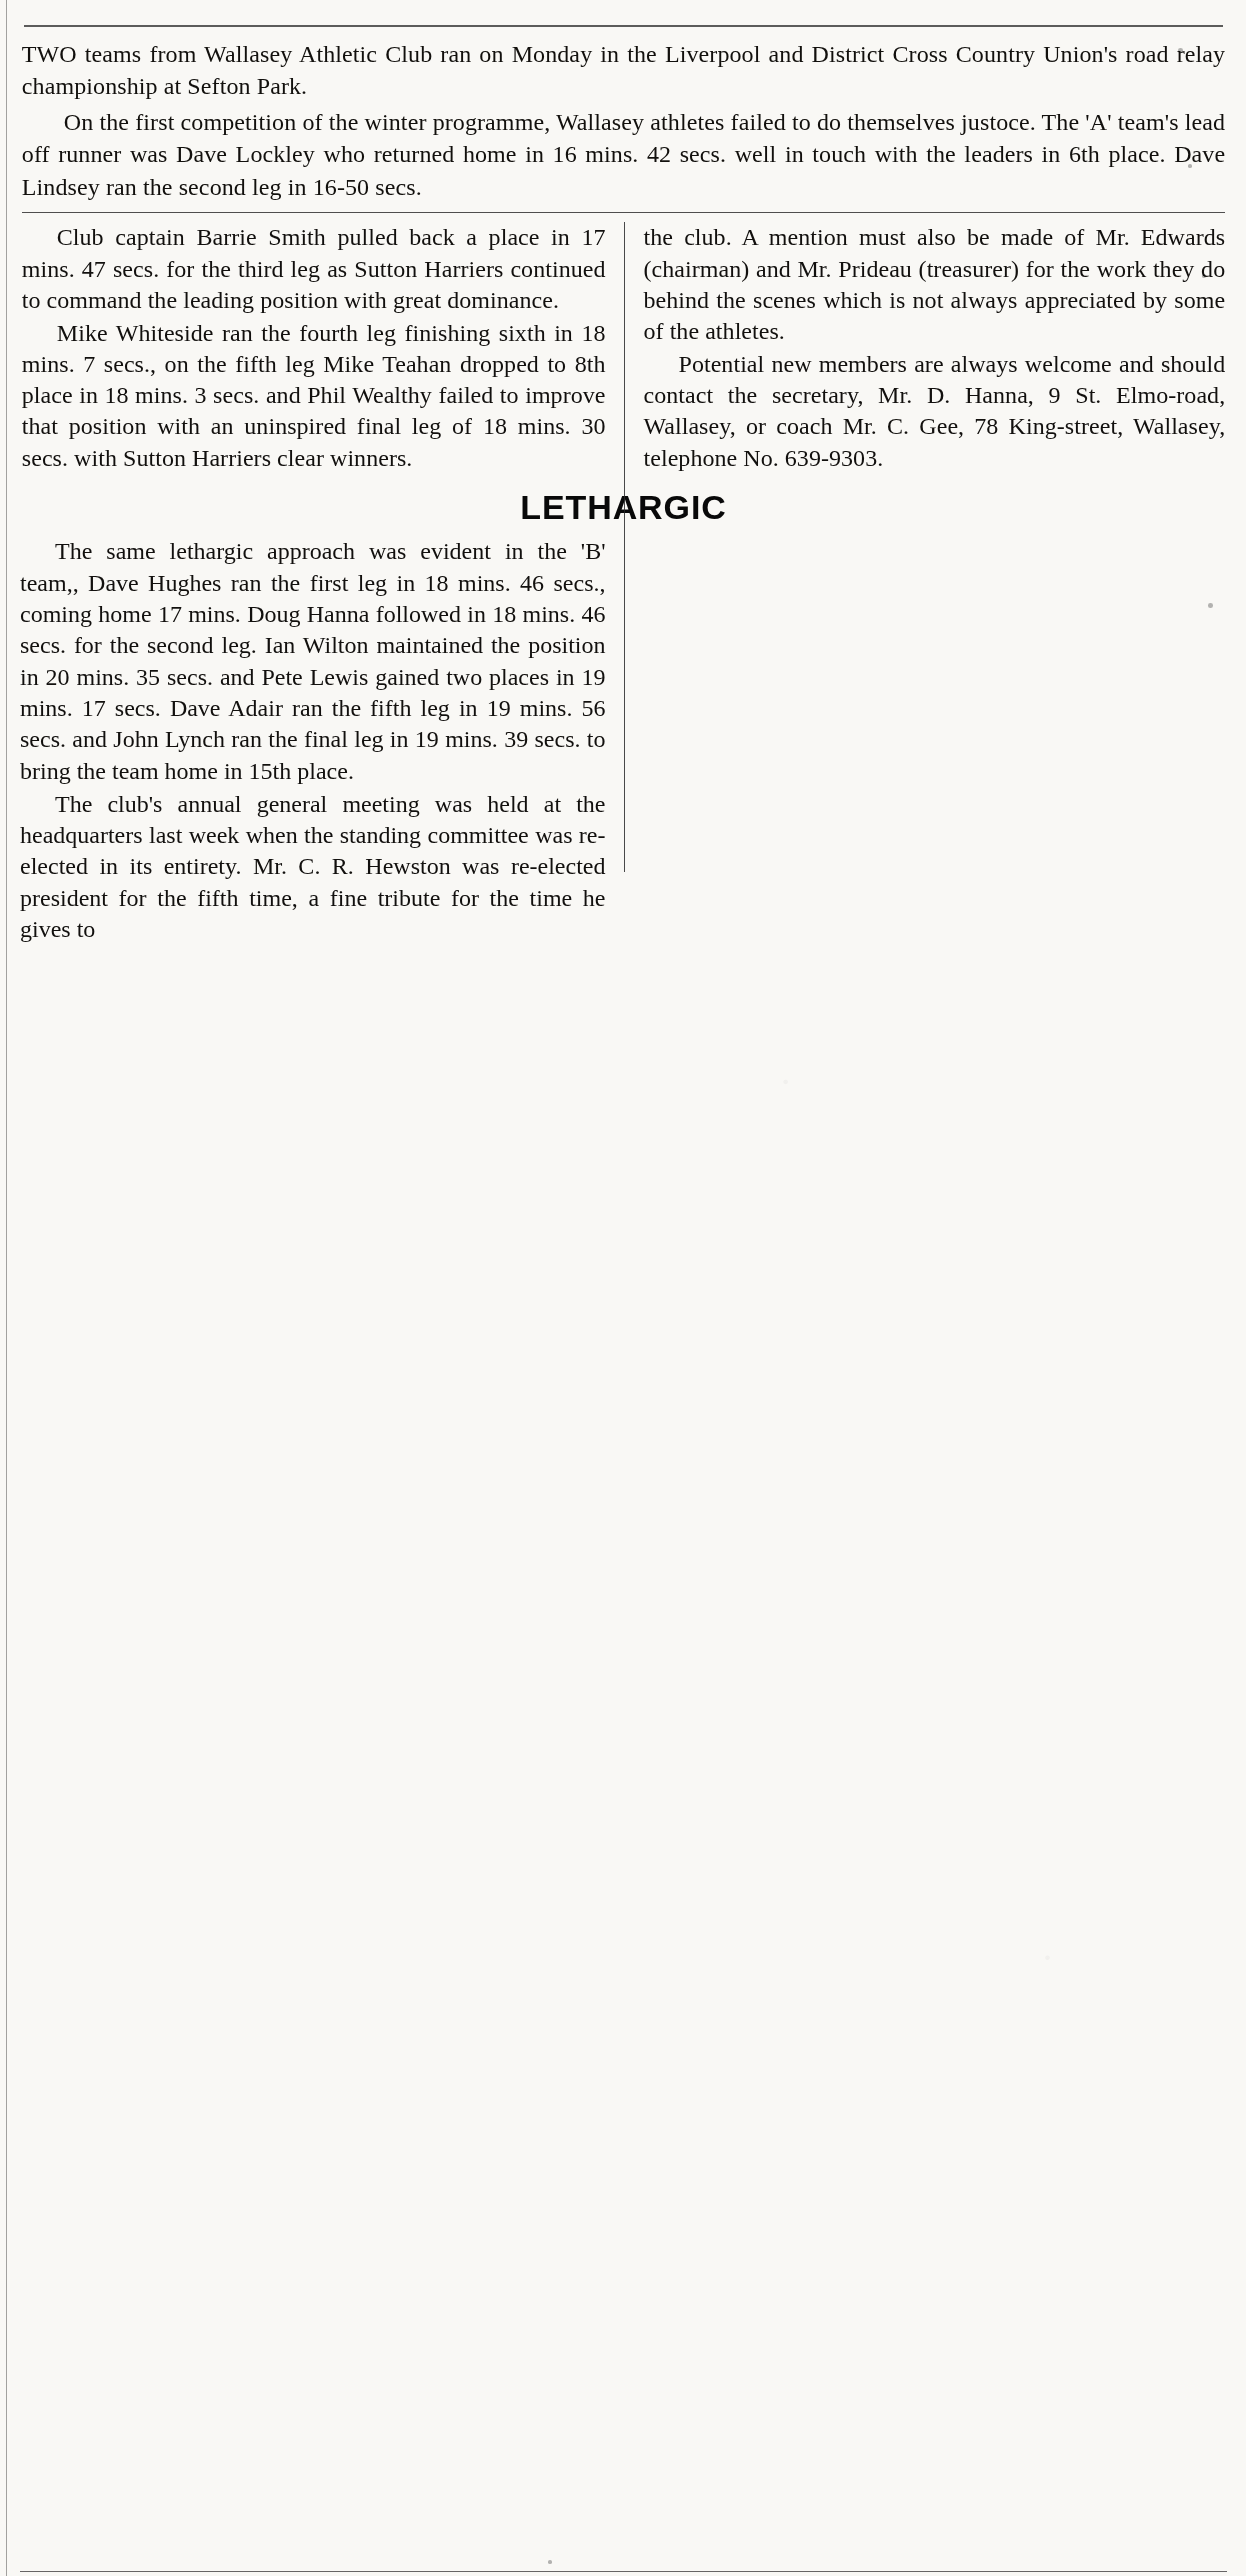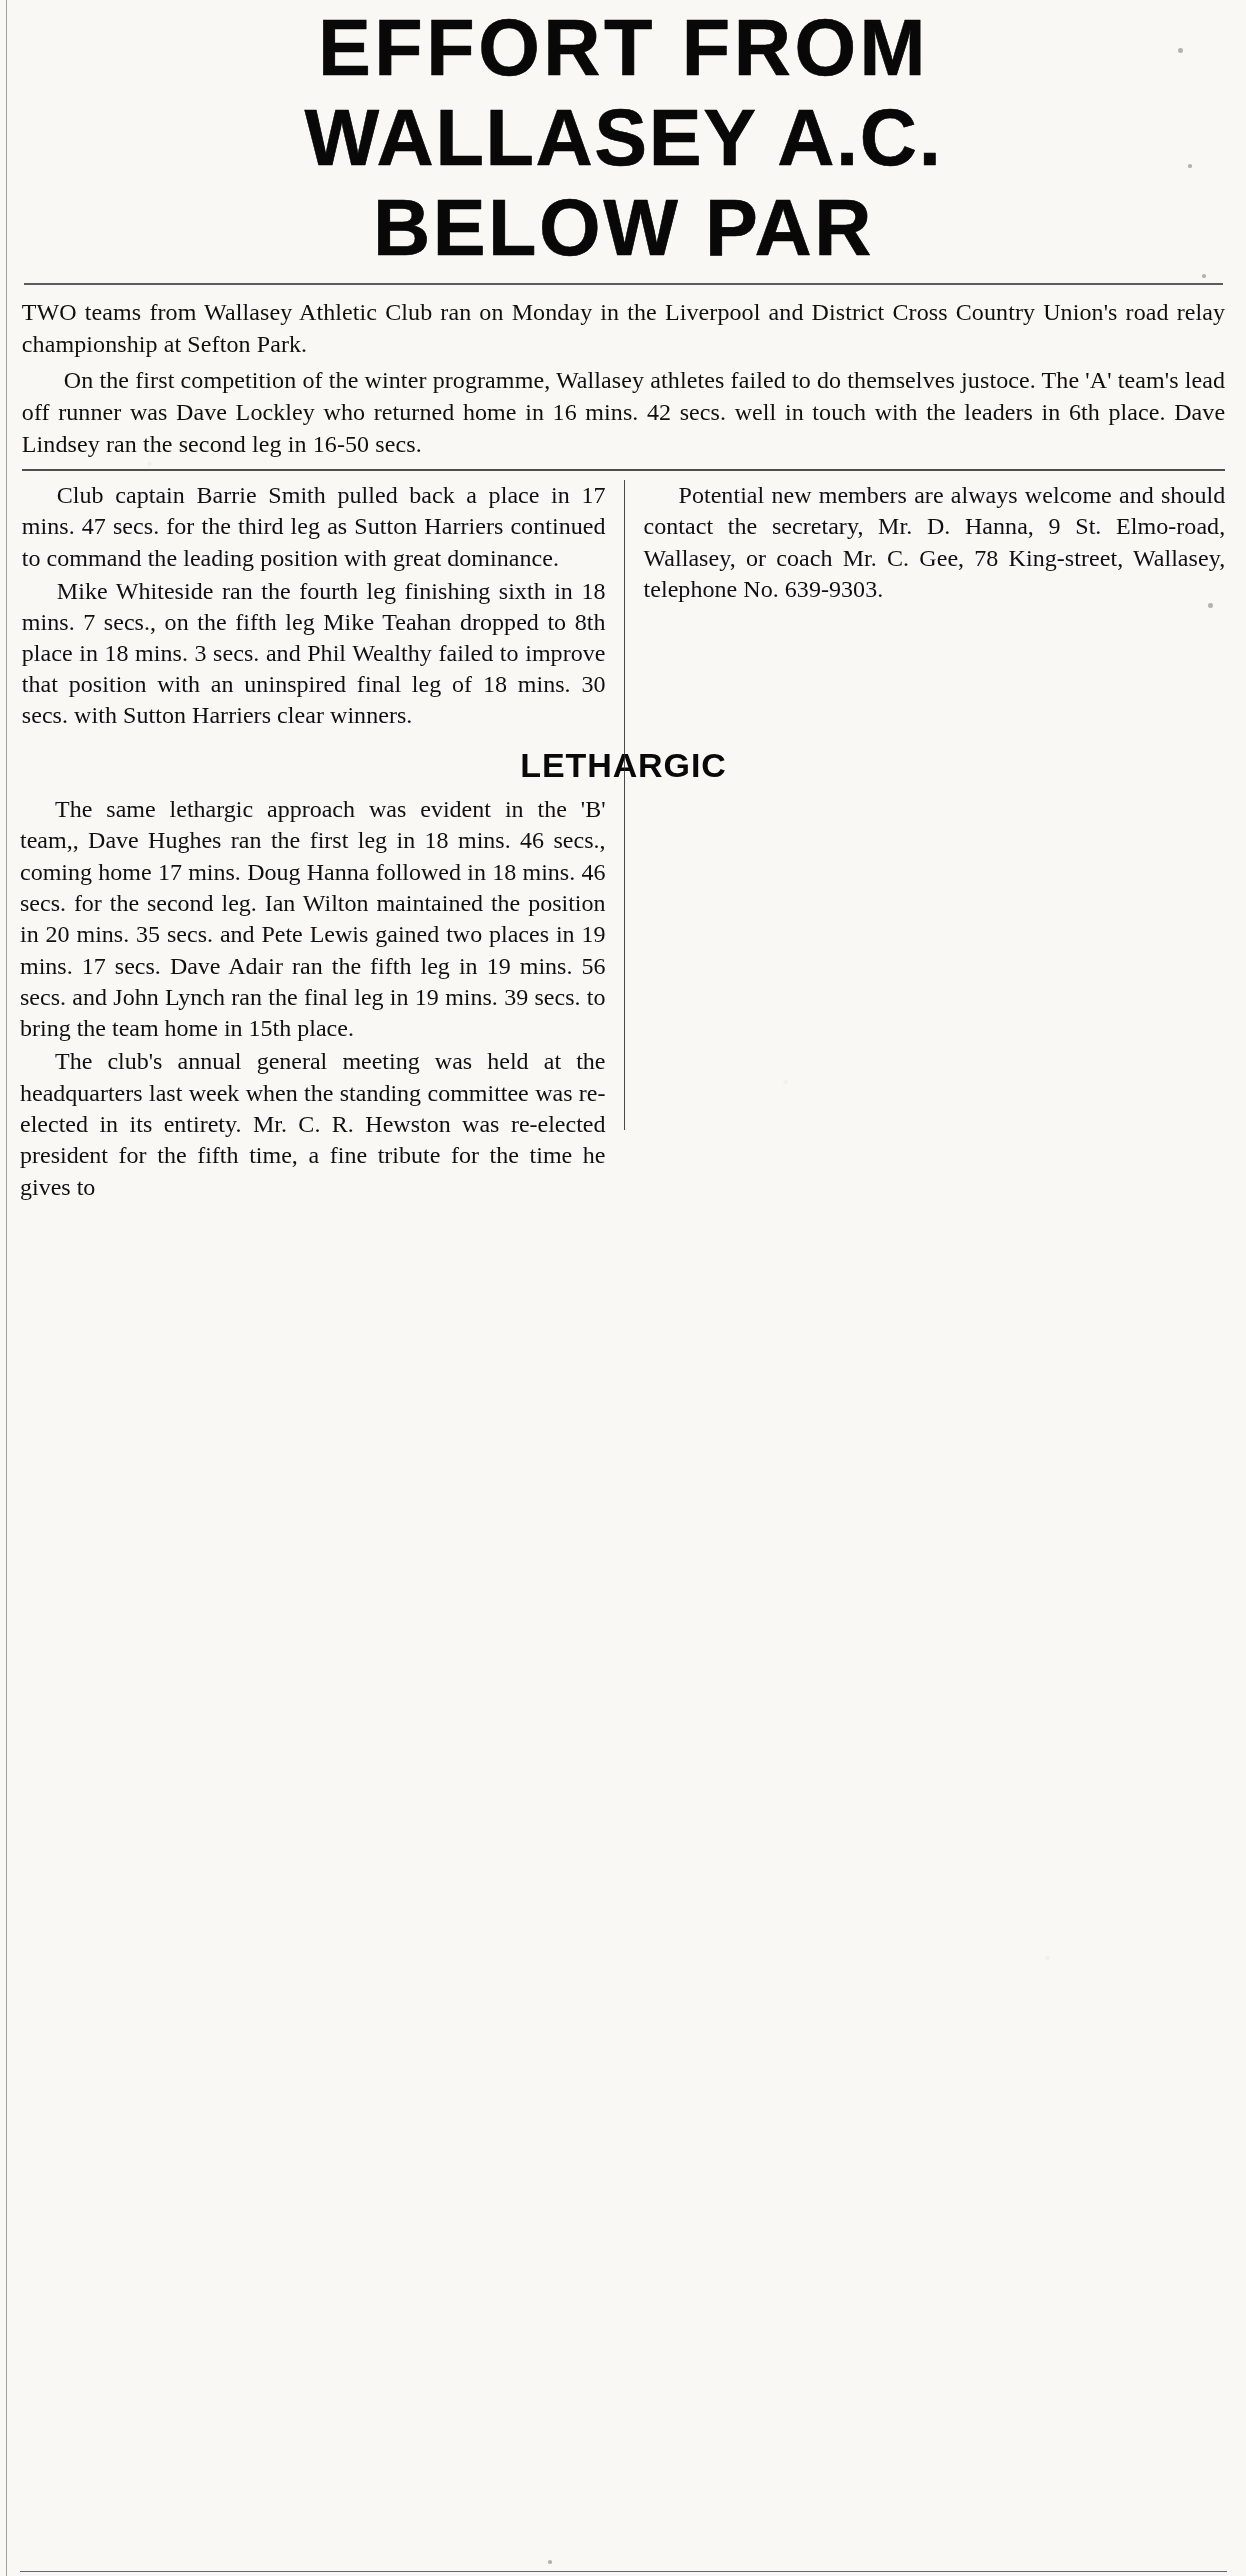"EFFORT FROM" div.headline { html: <div> <span>EFFORT FROM</span> <span>WALLASEY A.C.</span> <span>BELOW PAR</span> </div> -> none }
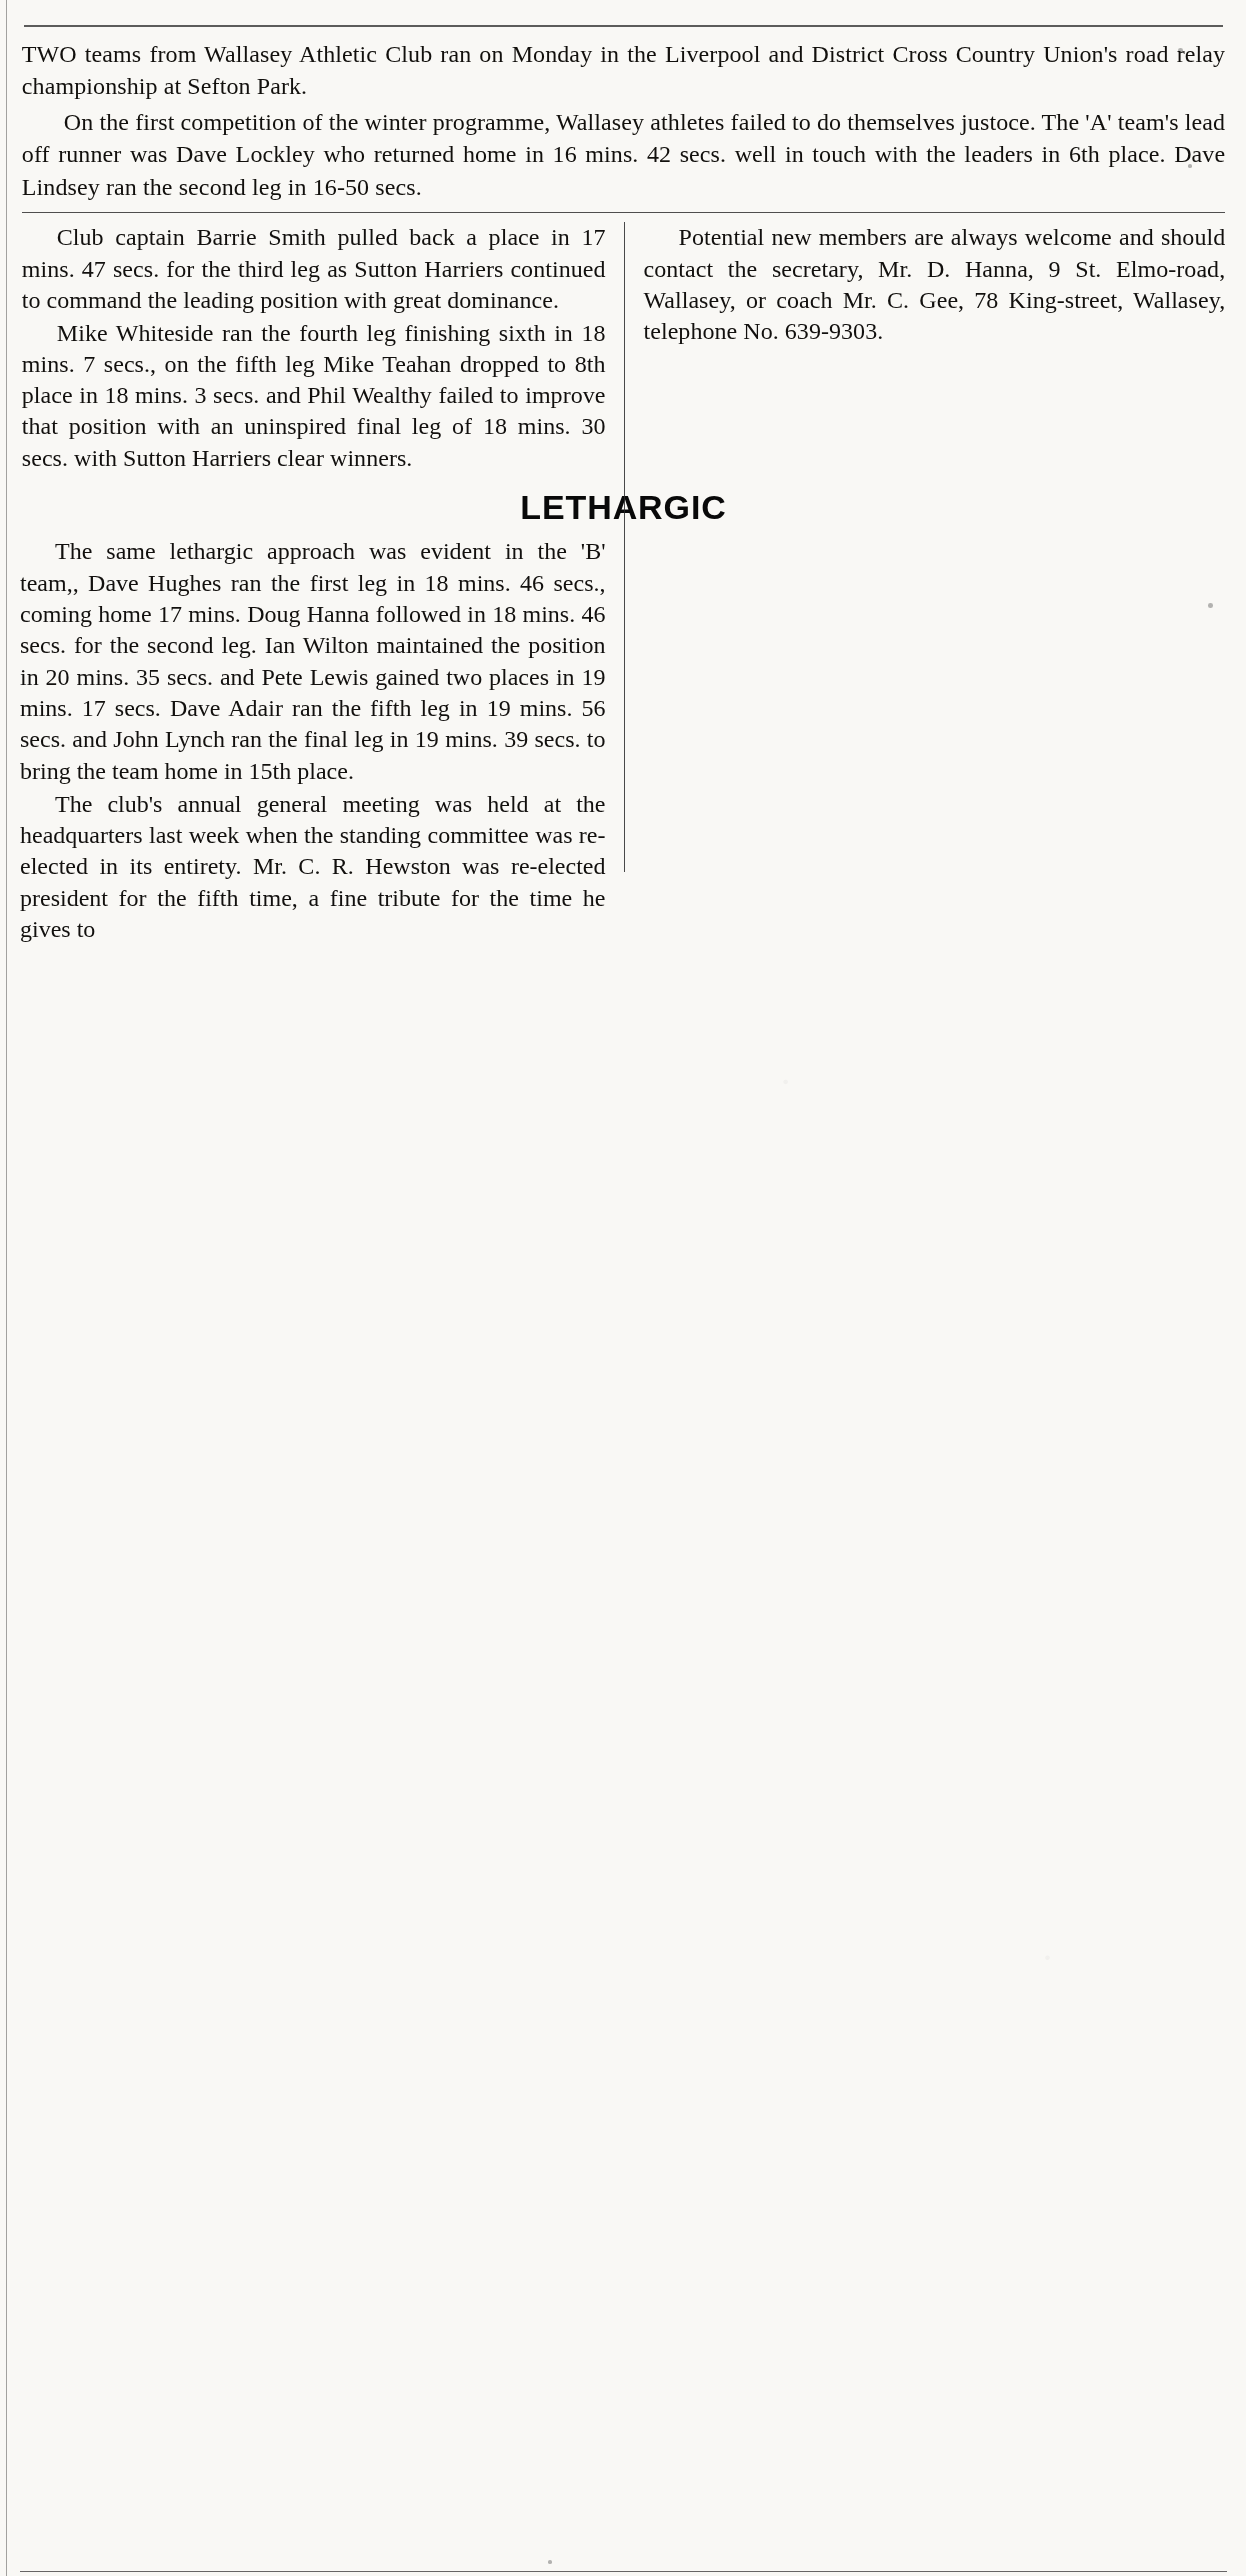"the club. A mention must" p { html: none -> <p>the club. A mention must also be made of Mr. Edwards (chairman) and Mr. Prideau (treasurer) for the work they do behind the scenes which is not always appreciated by some of the athletes.</p> }
